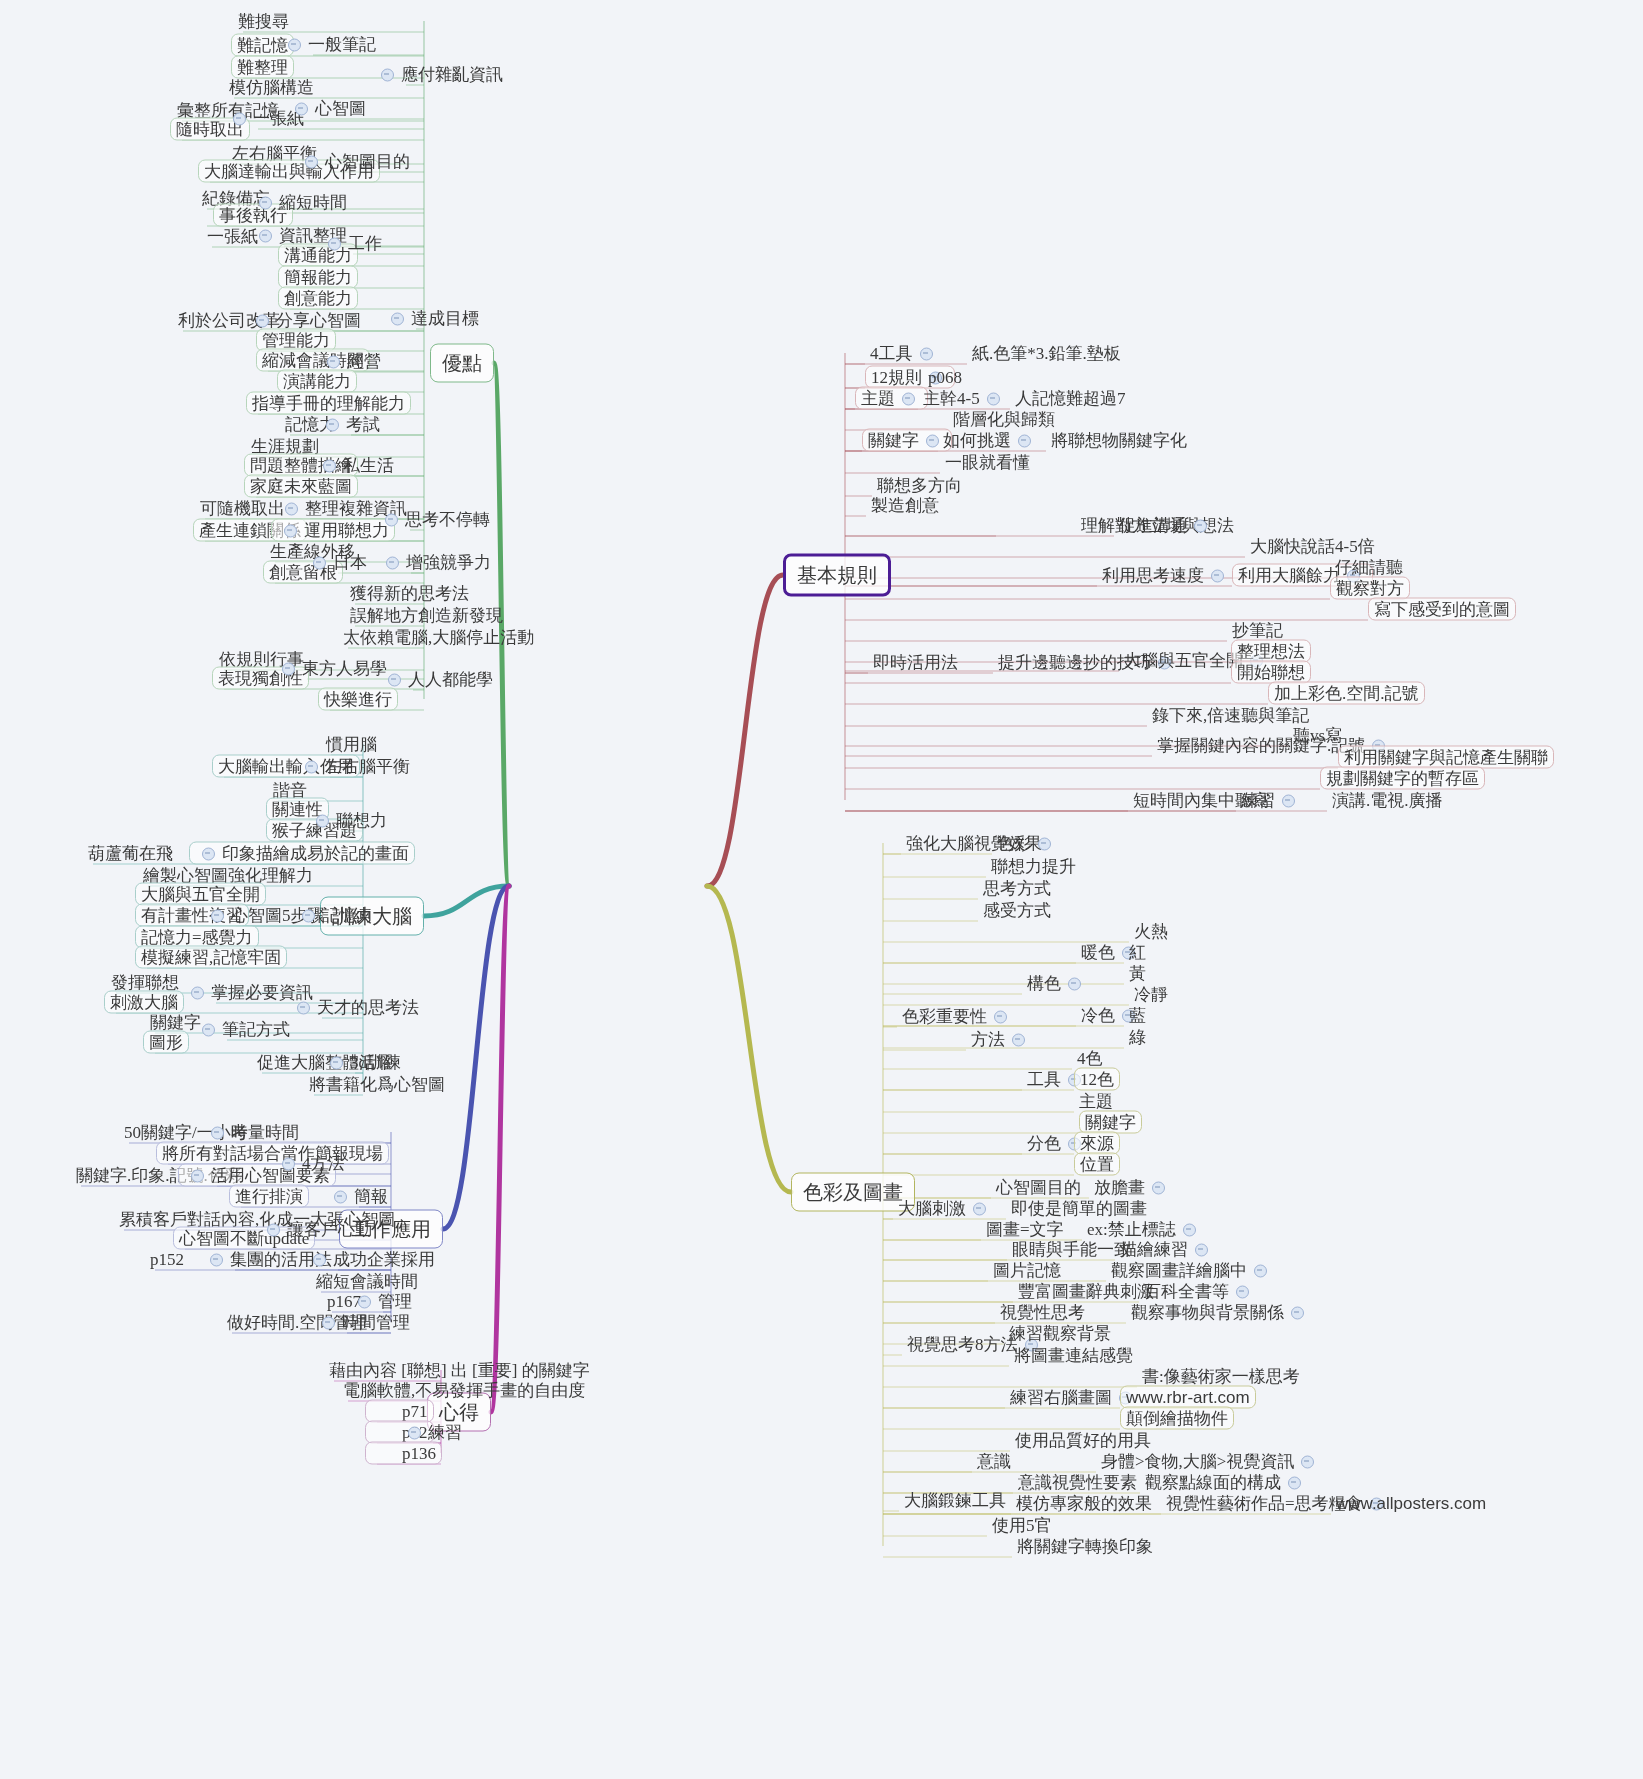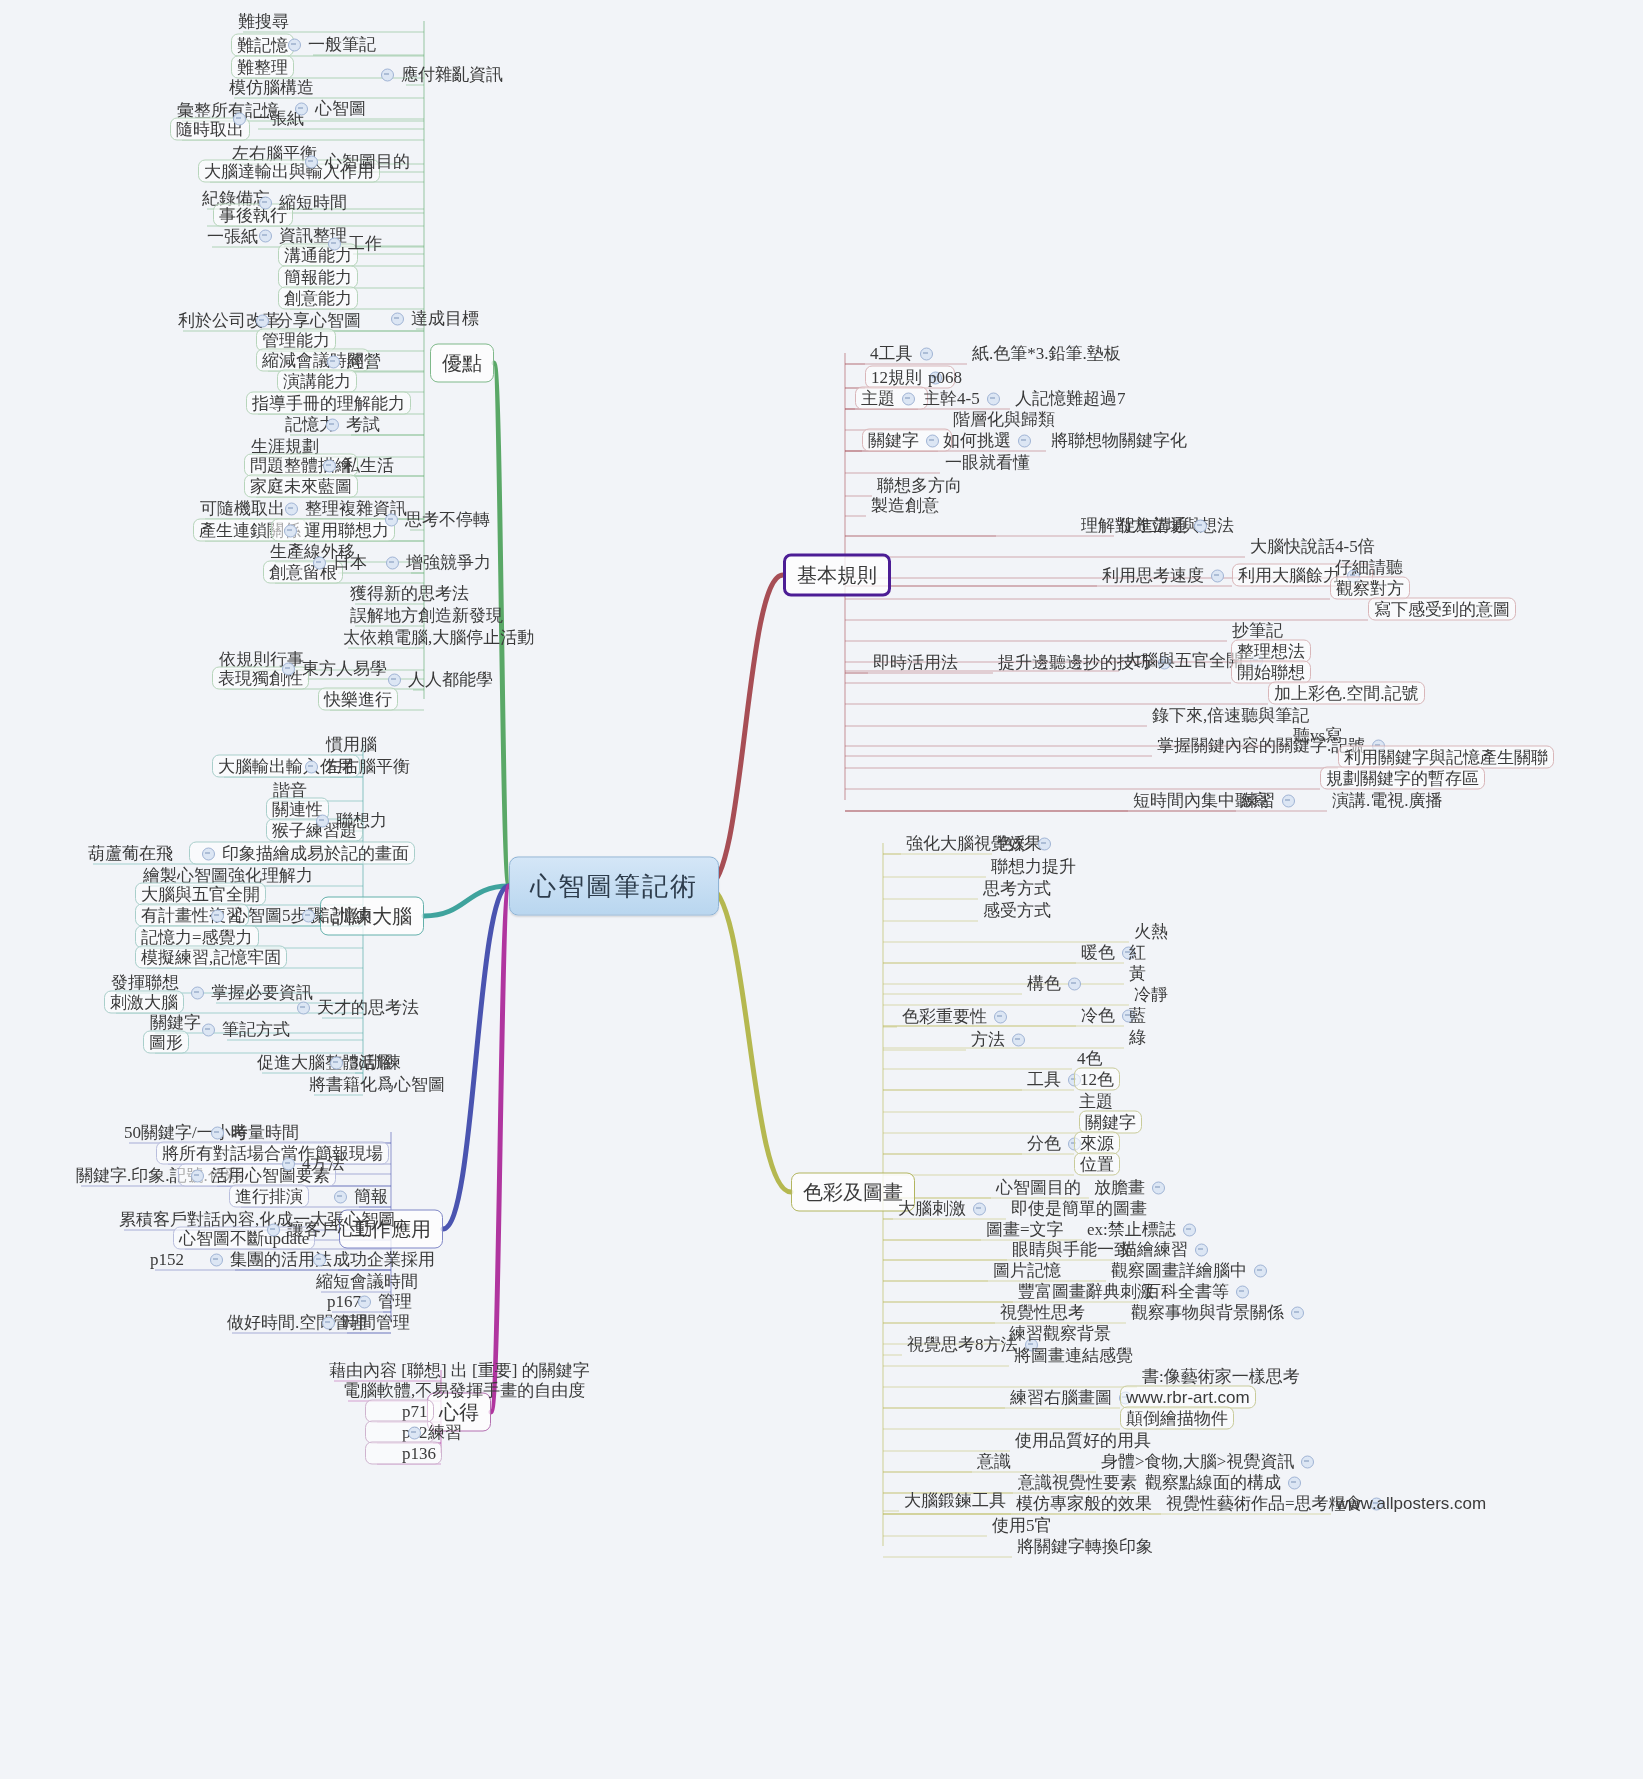"心智圖筆記術" div.center { html: <div>心智圖筆記術</div> -> none }
